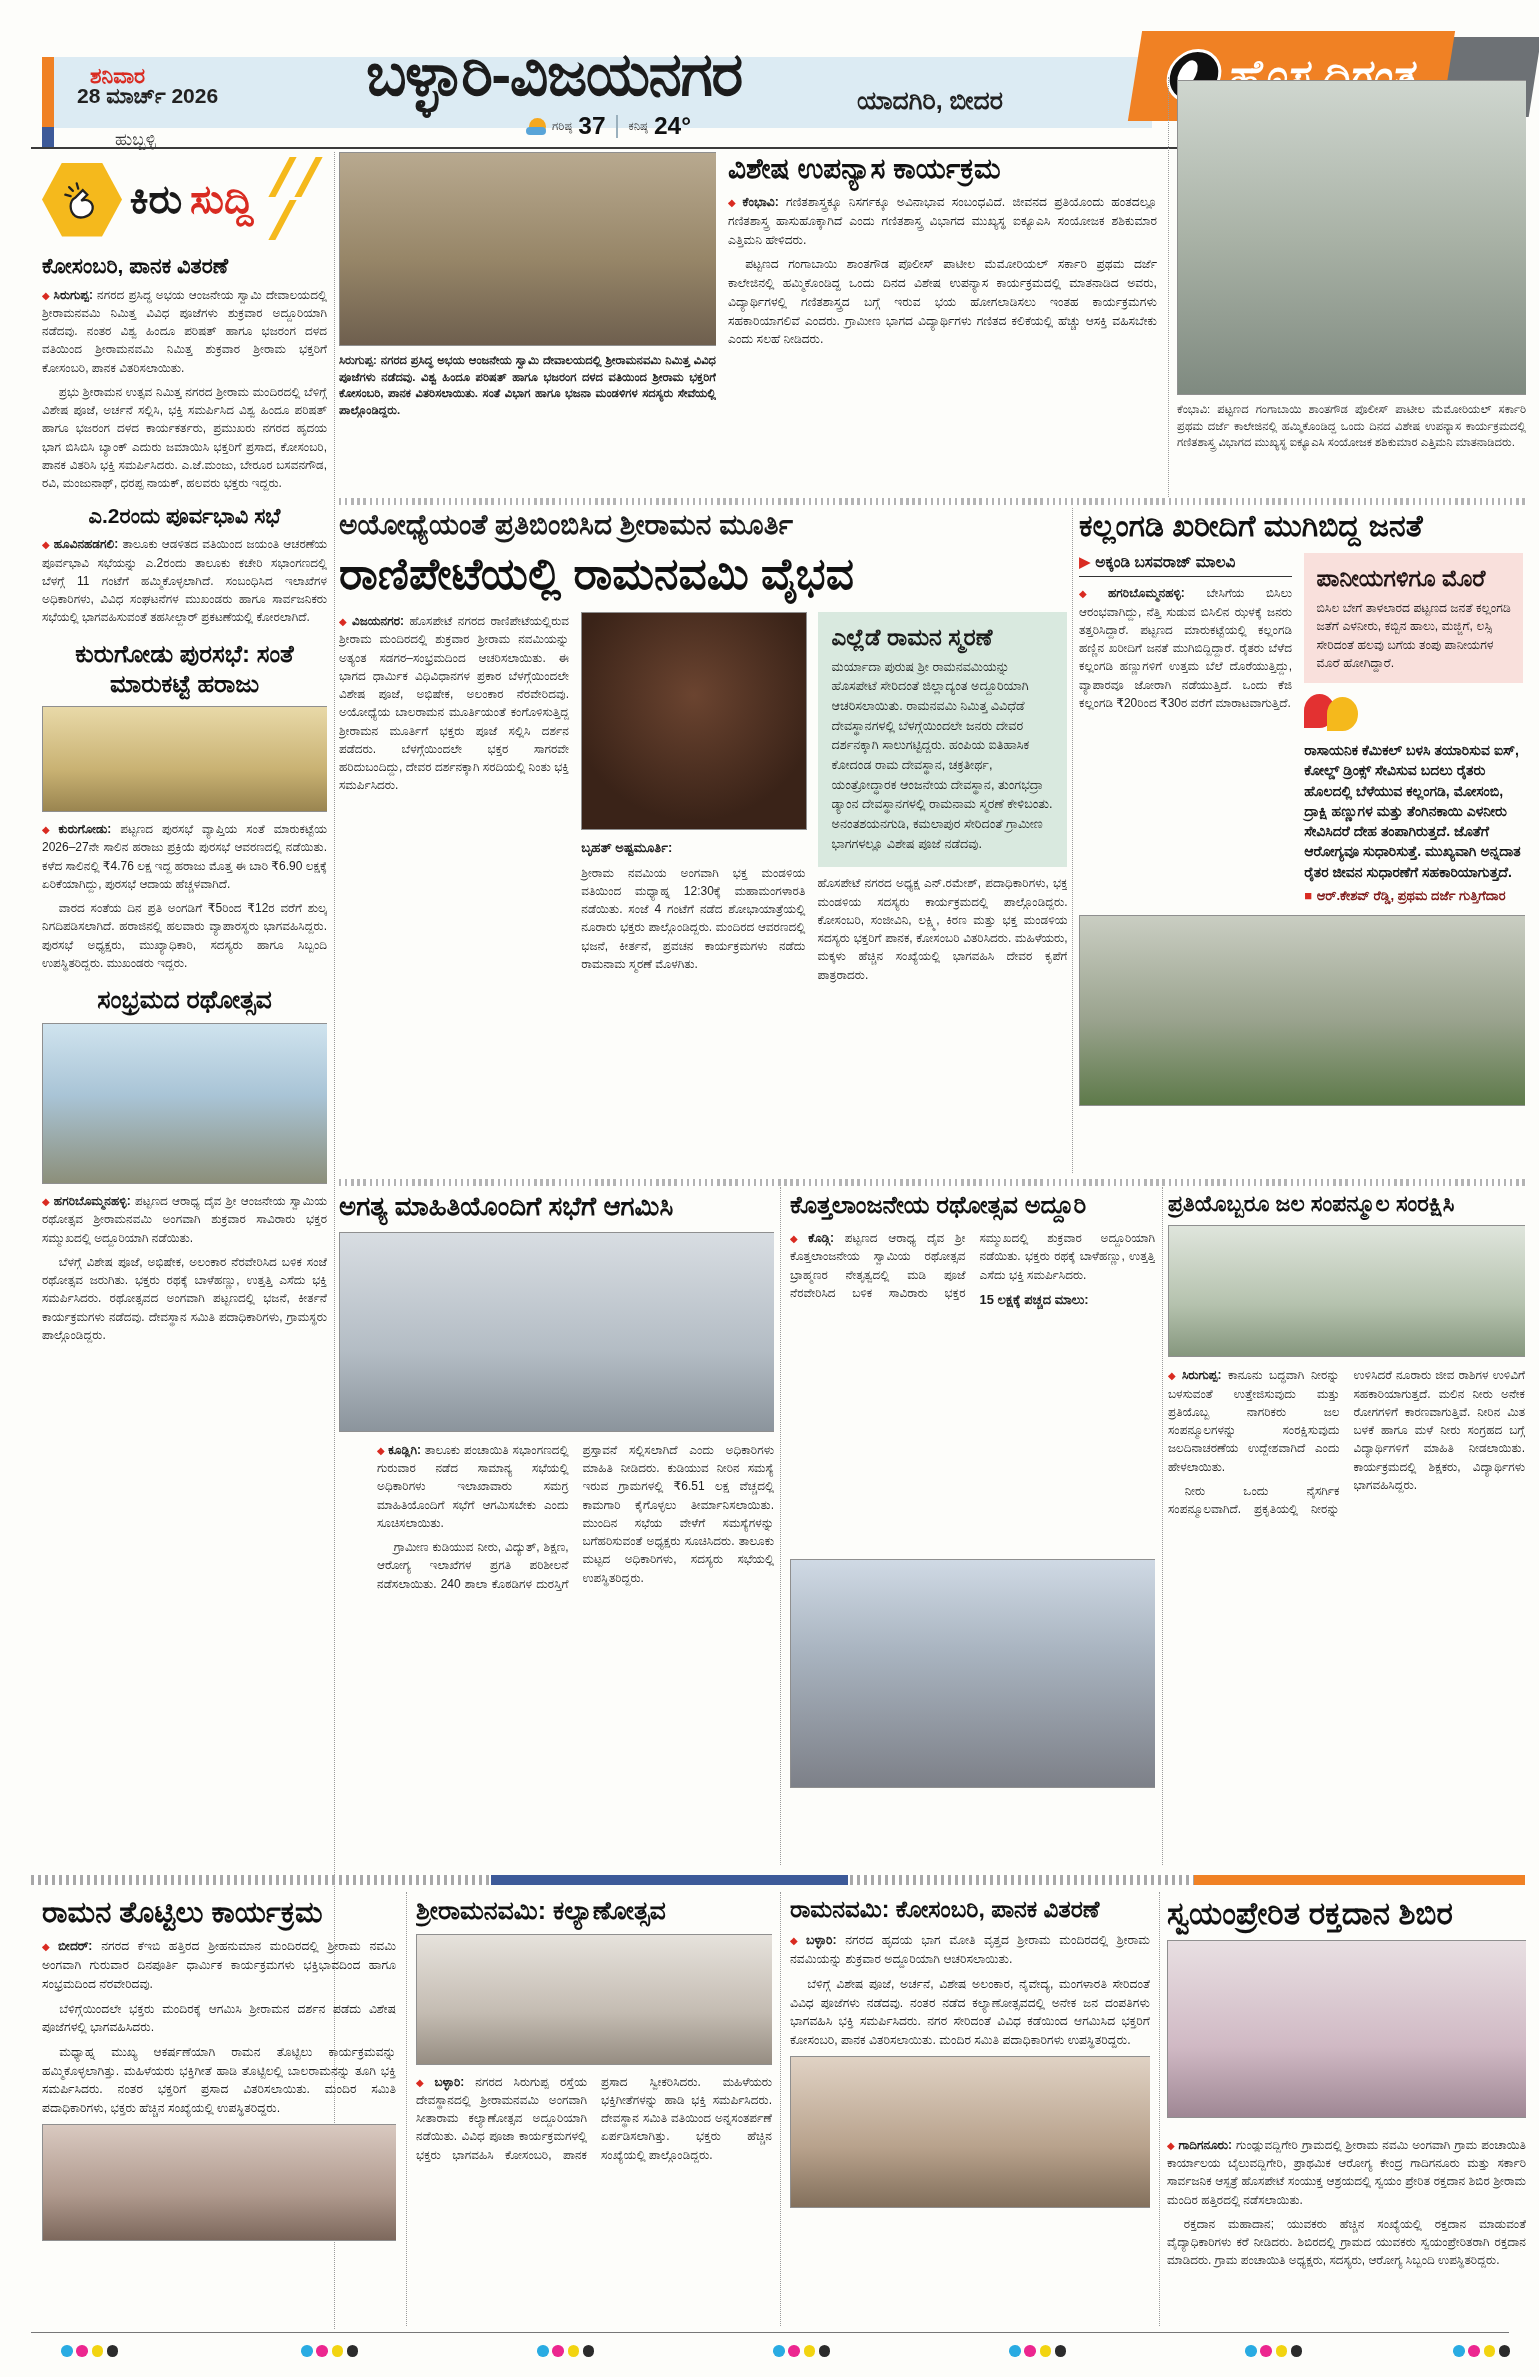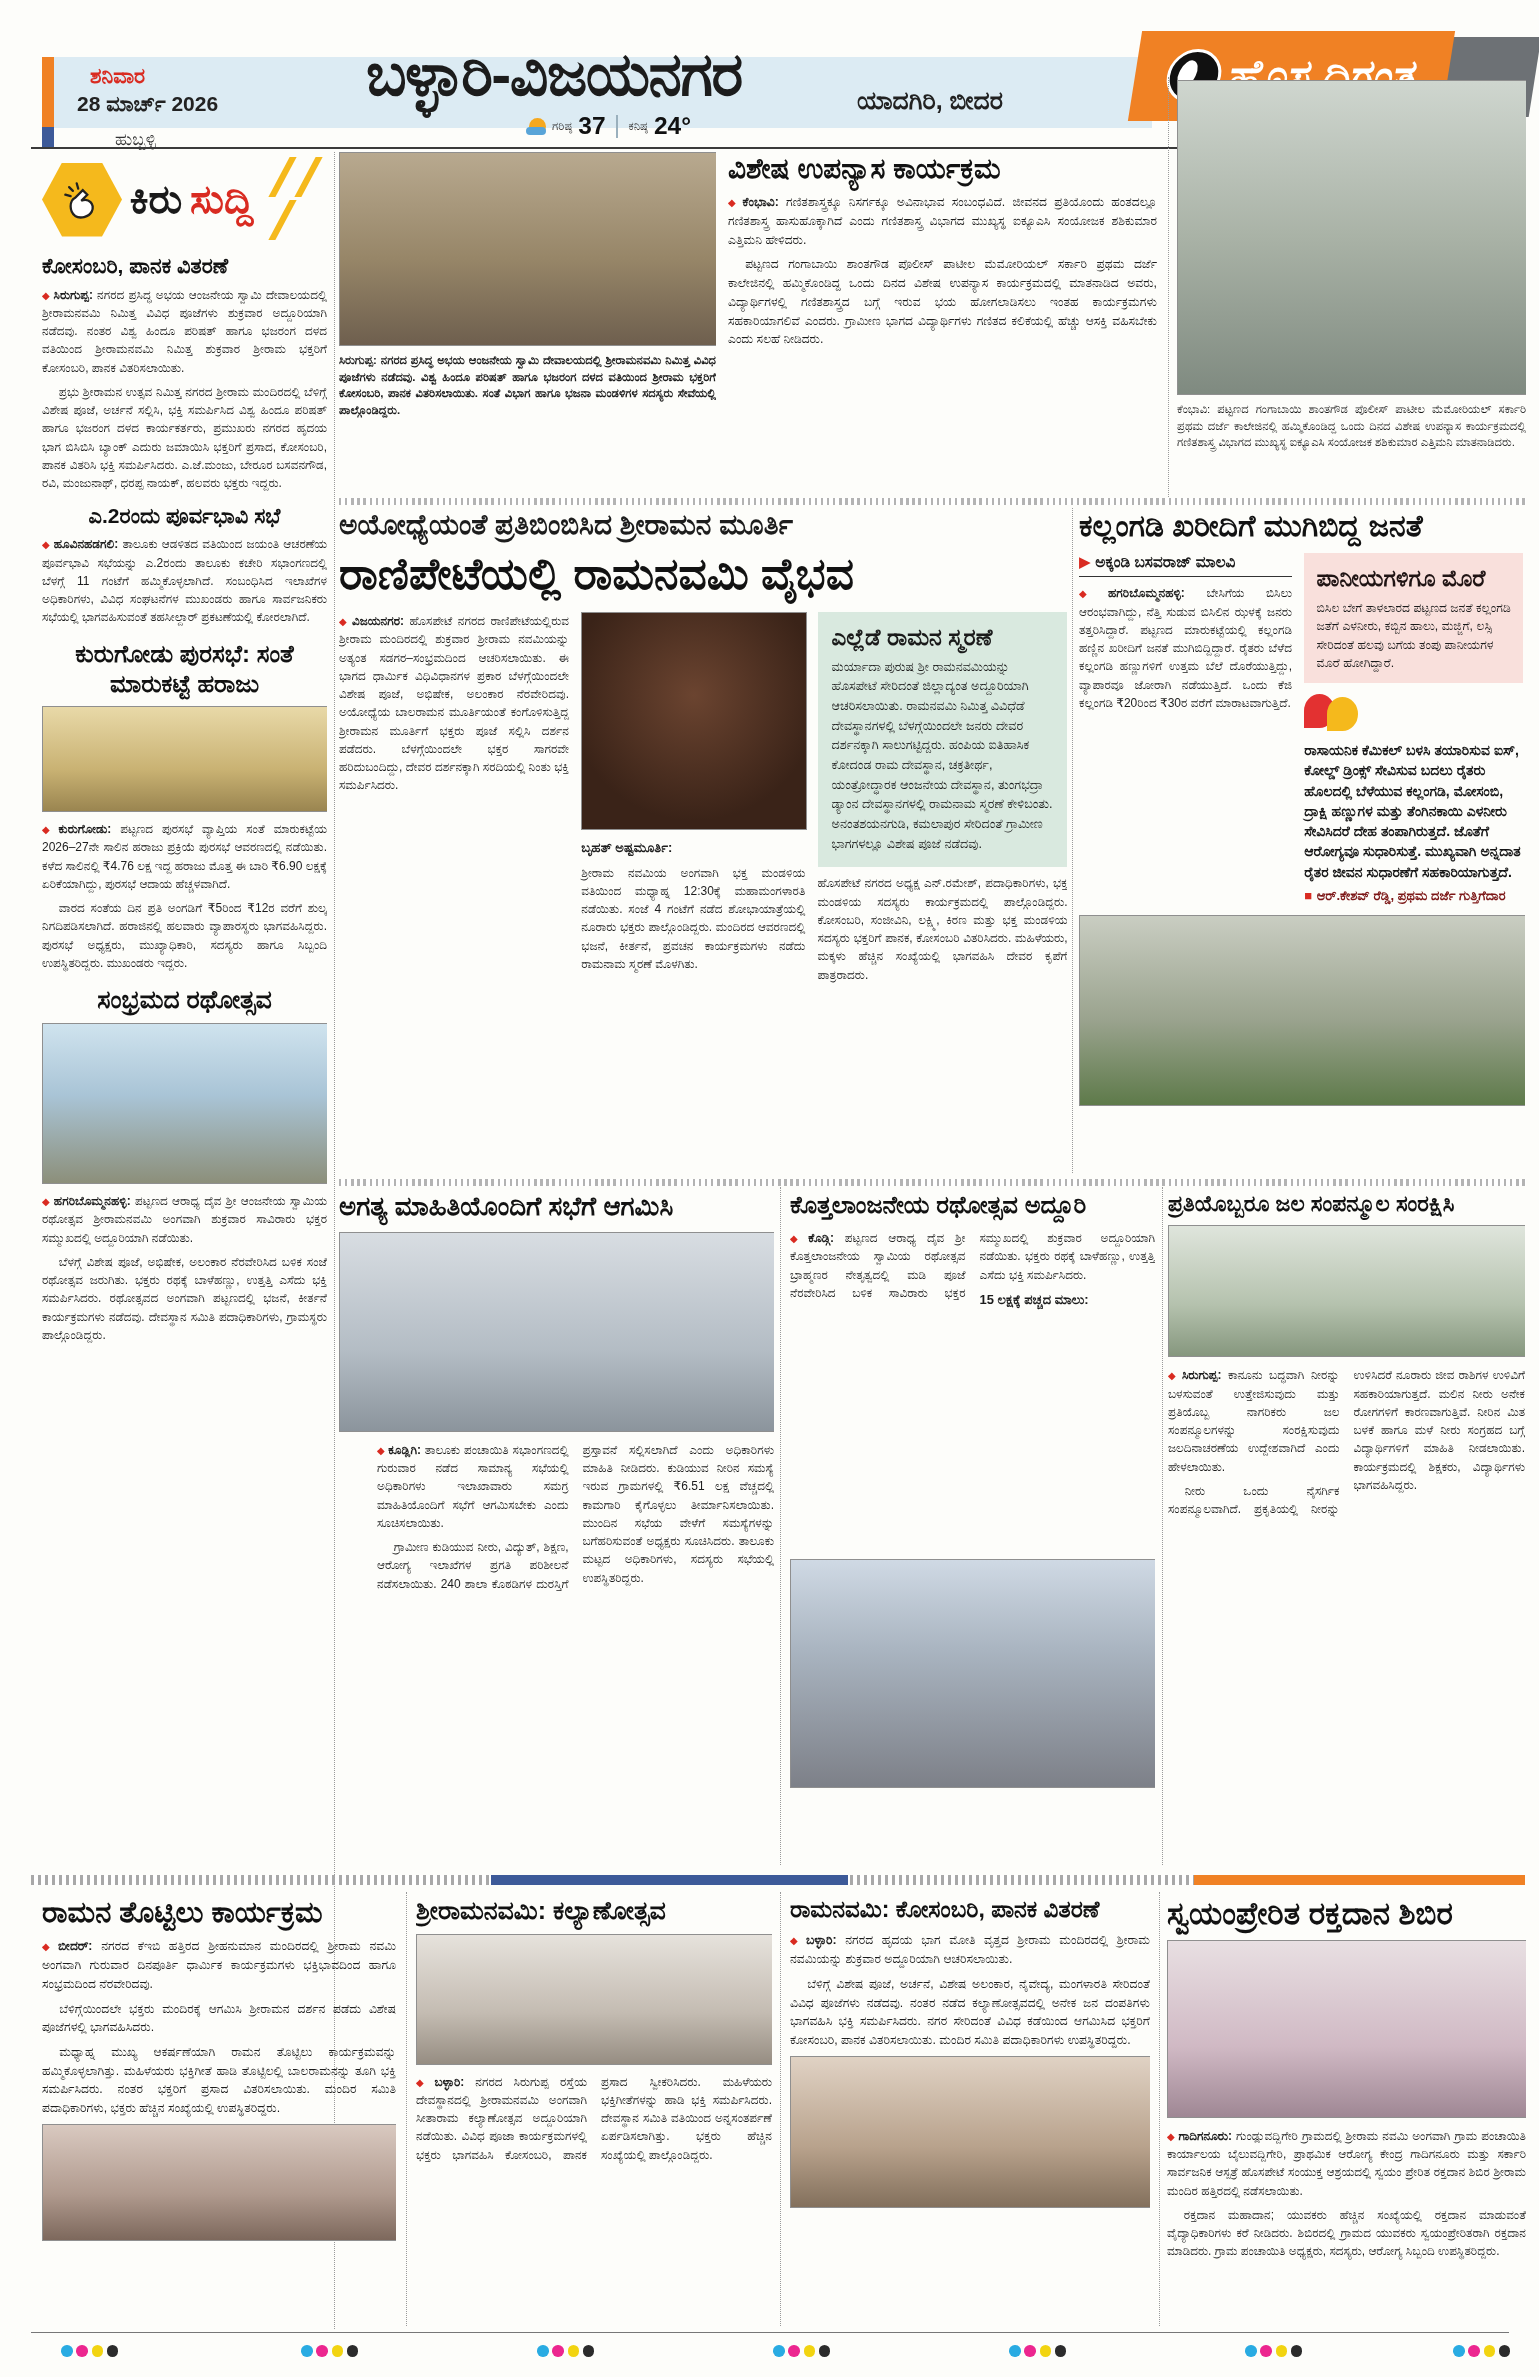"28 ಮಾರ್ಚ್ 2026" .date { top: 92px -> 84px }
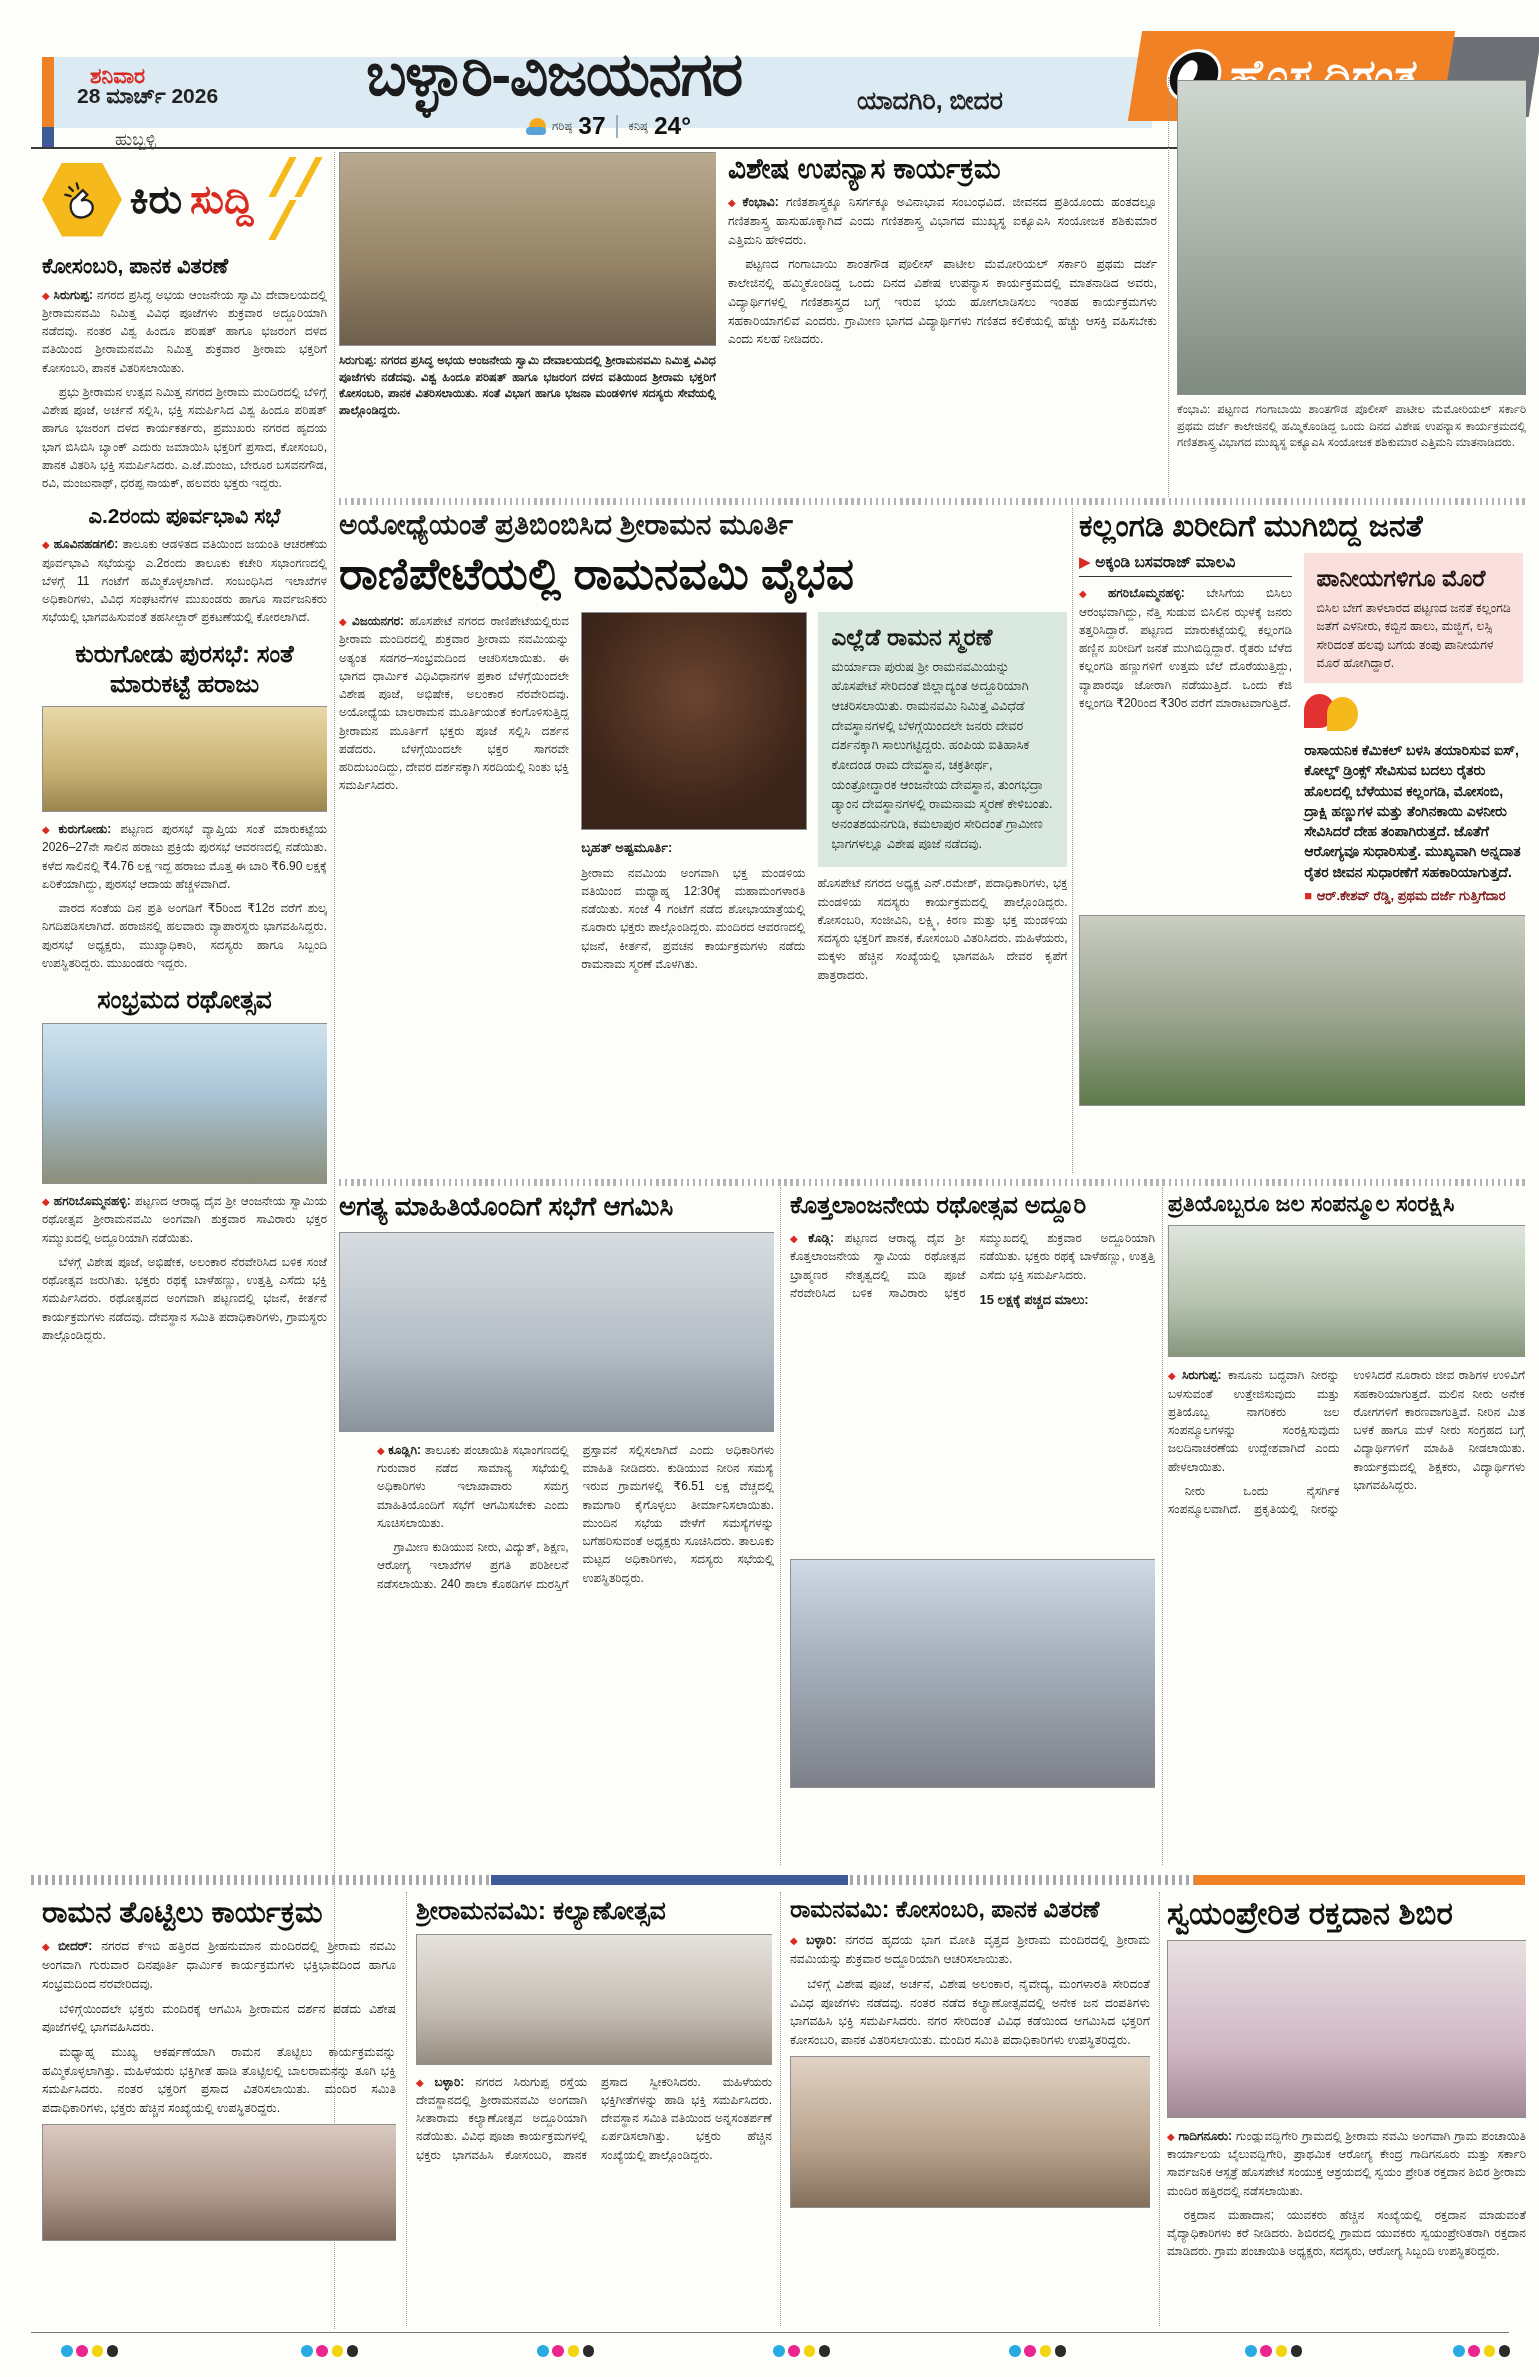"◆ ಗಾದಿಗನೂರು: ಗುಂಡ್ಲುವದ್ದಿಗೇರಿ ಗ್ರಾಮದಲ್ಲಿ" div.body-t { margin-top: 9px -> 18px }
